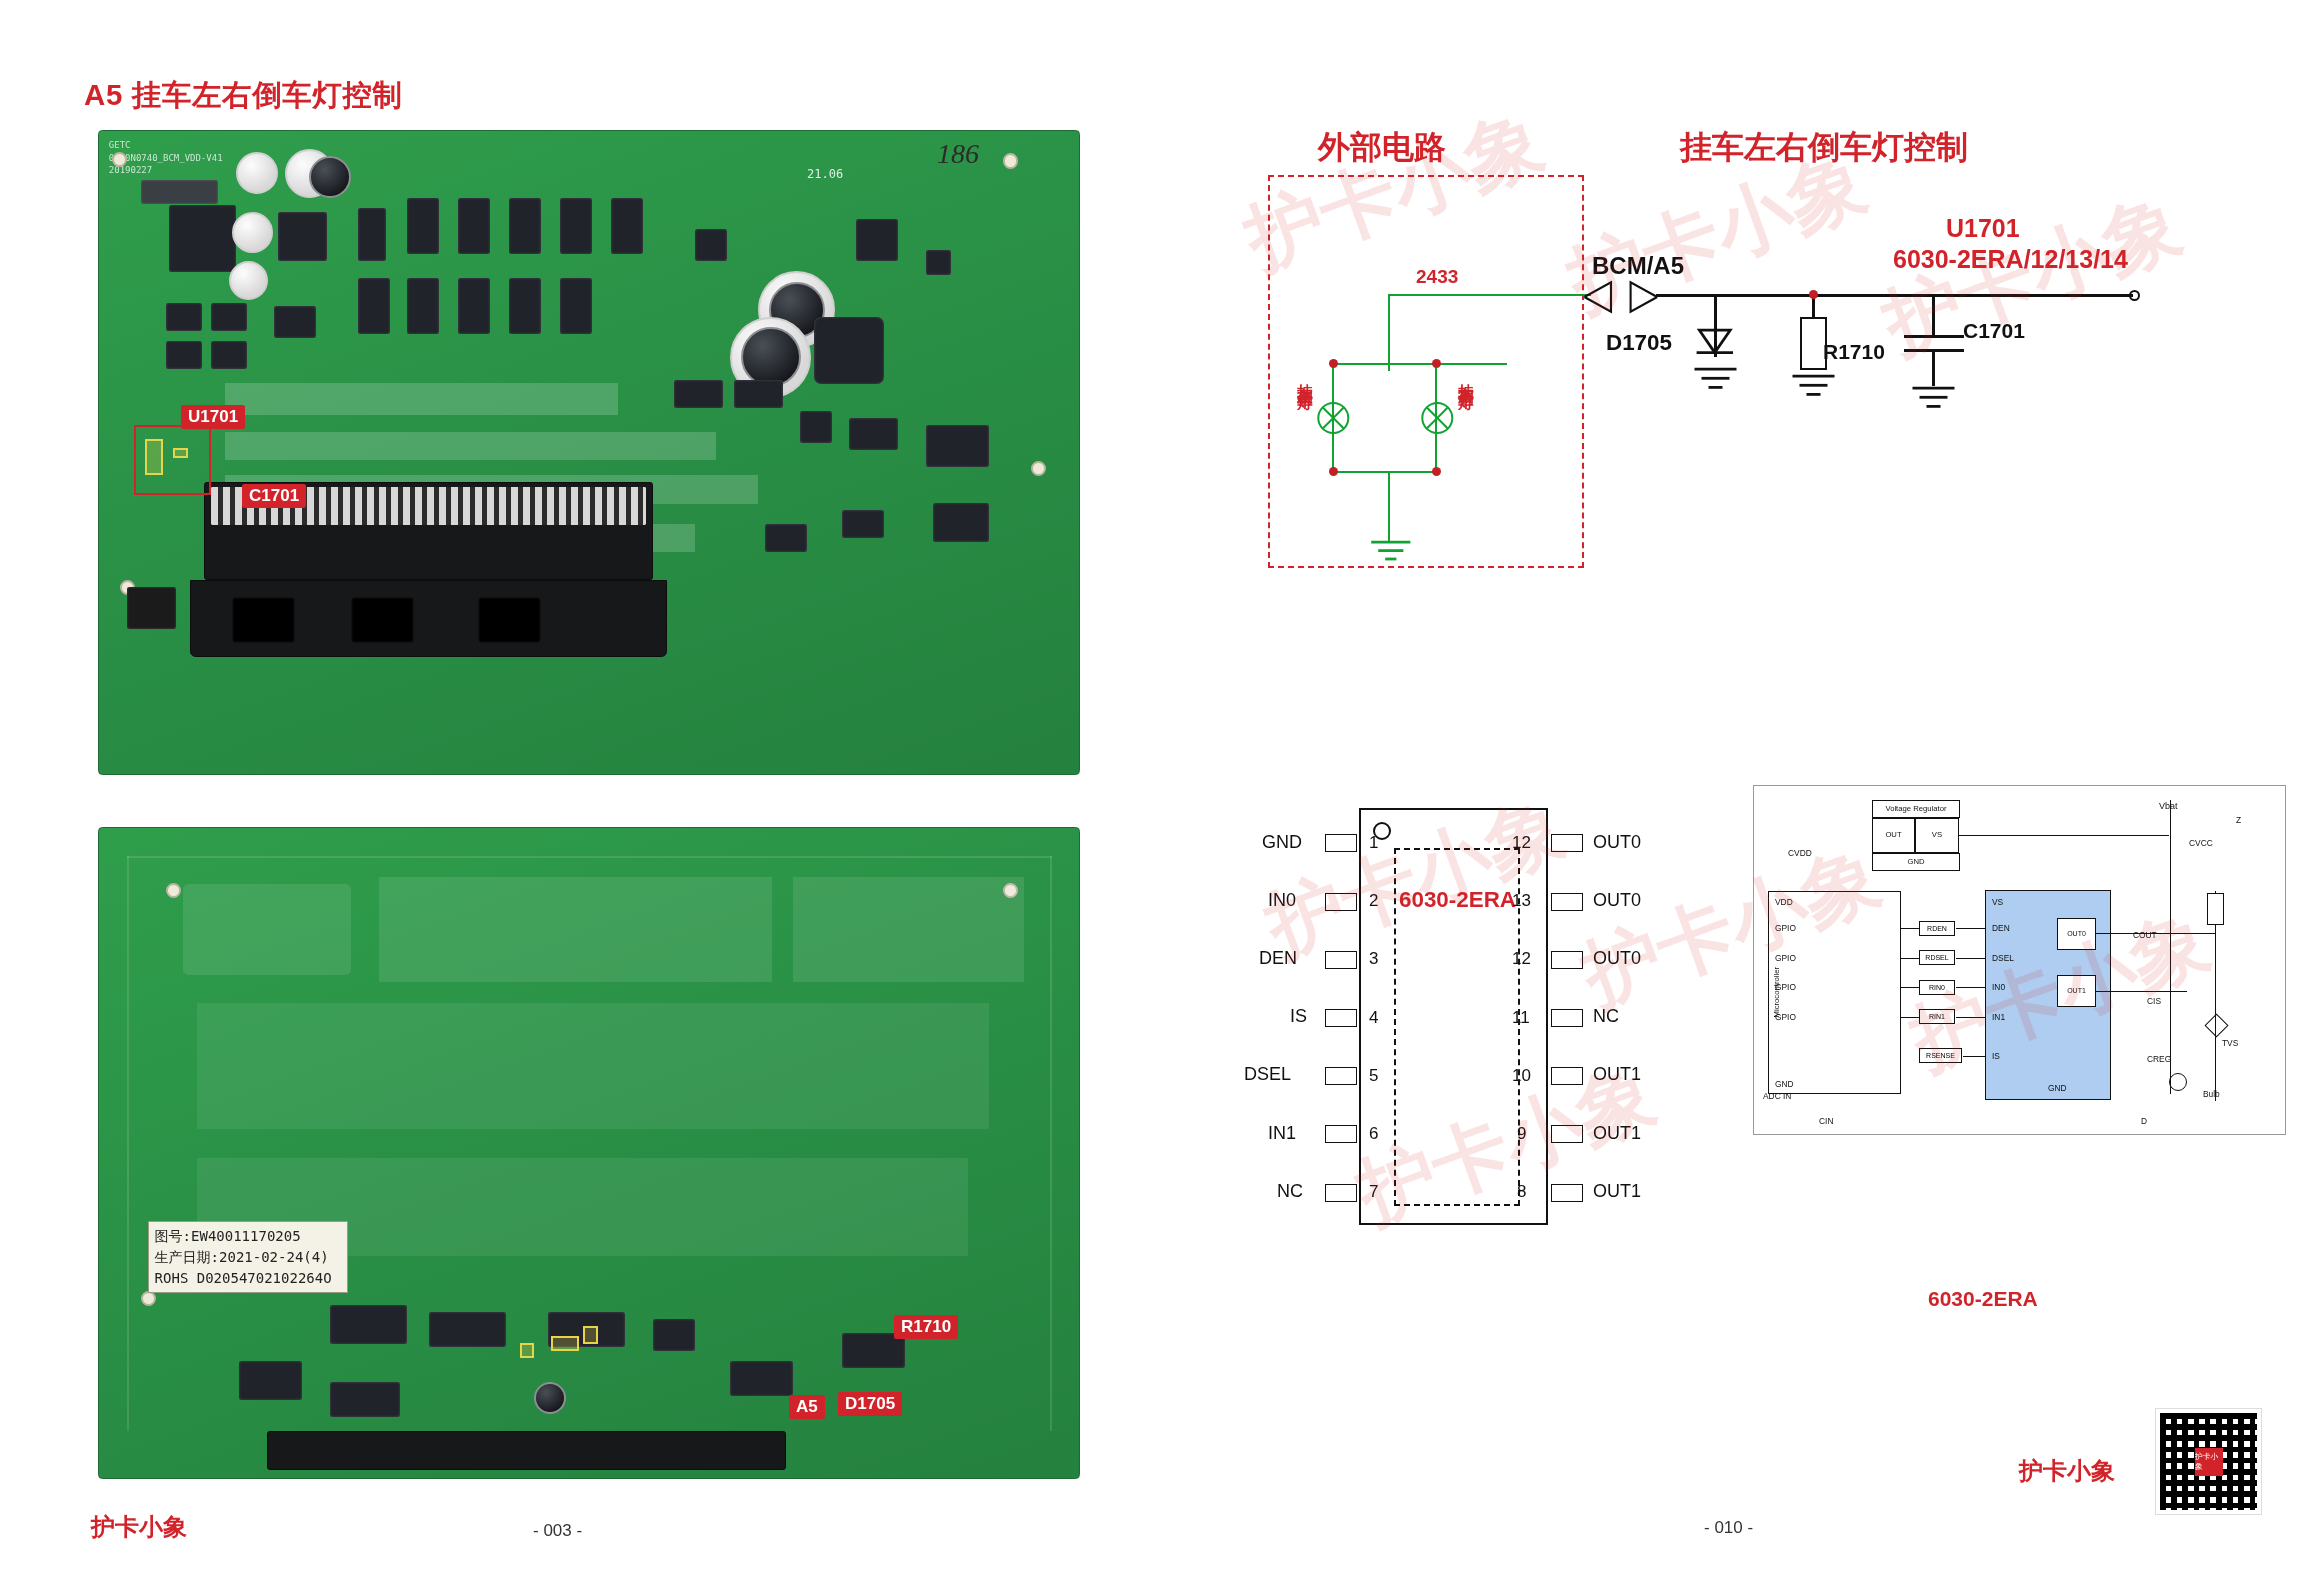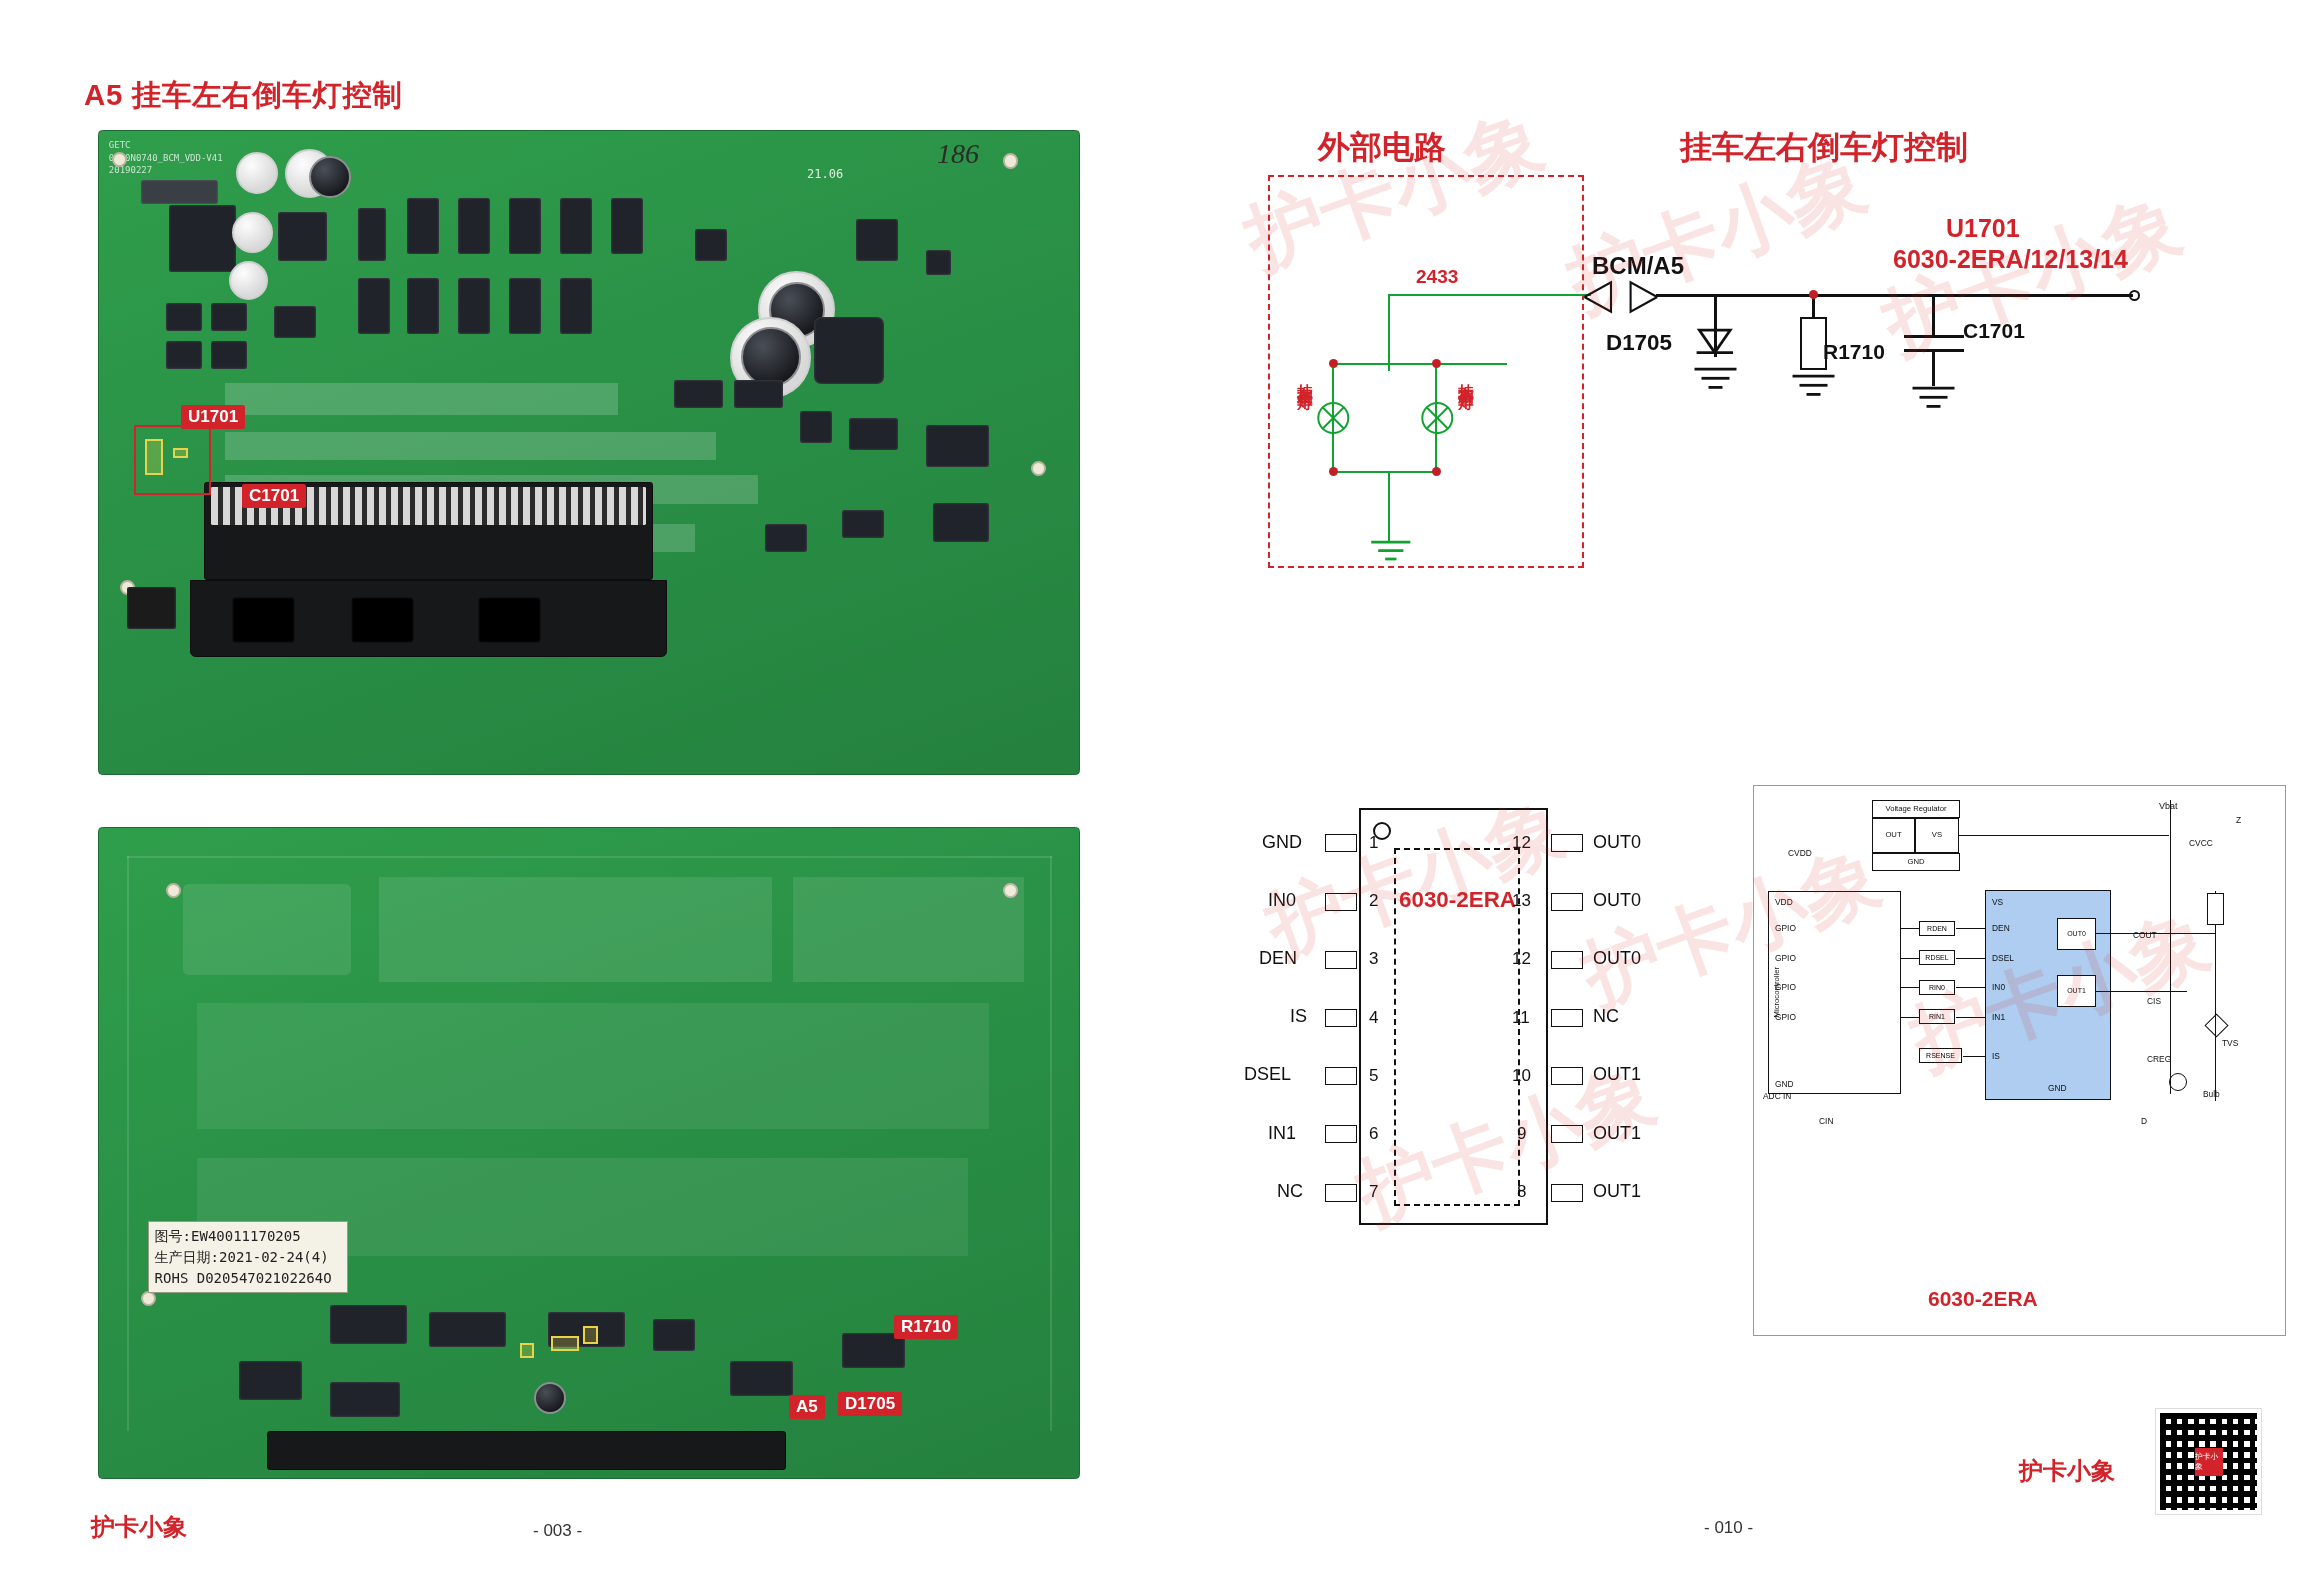"Voltage Regulator" div.appbox { height: 551px -> 350px }
